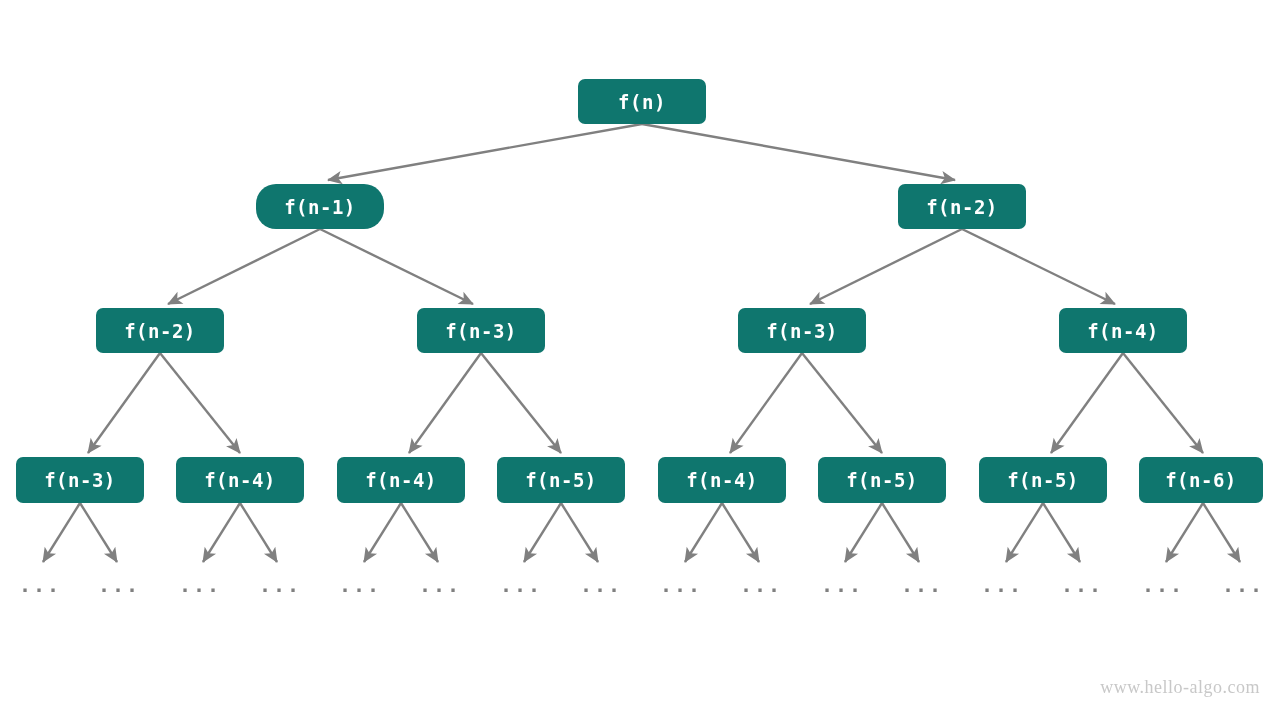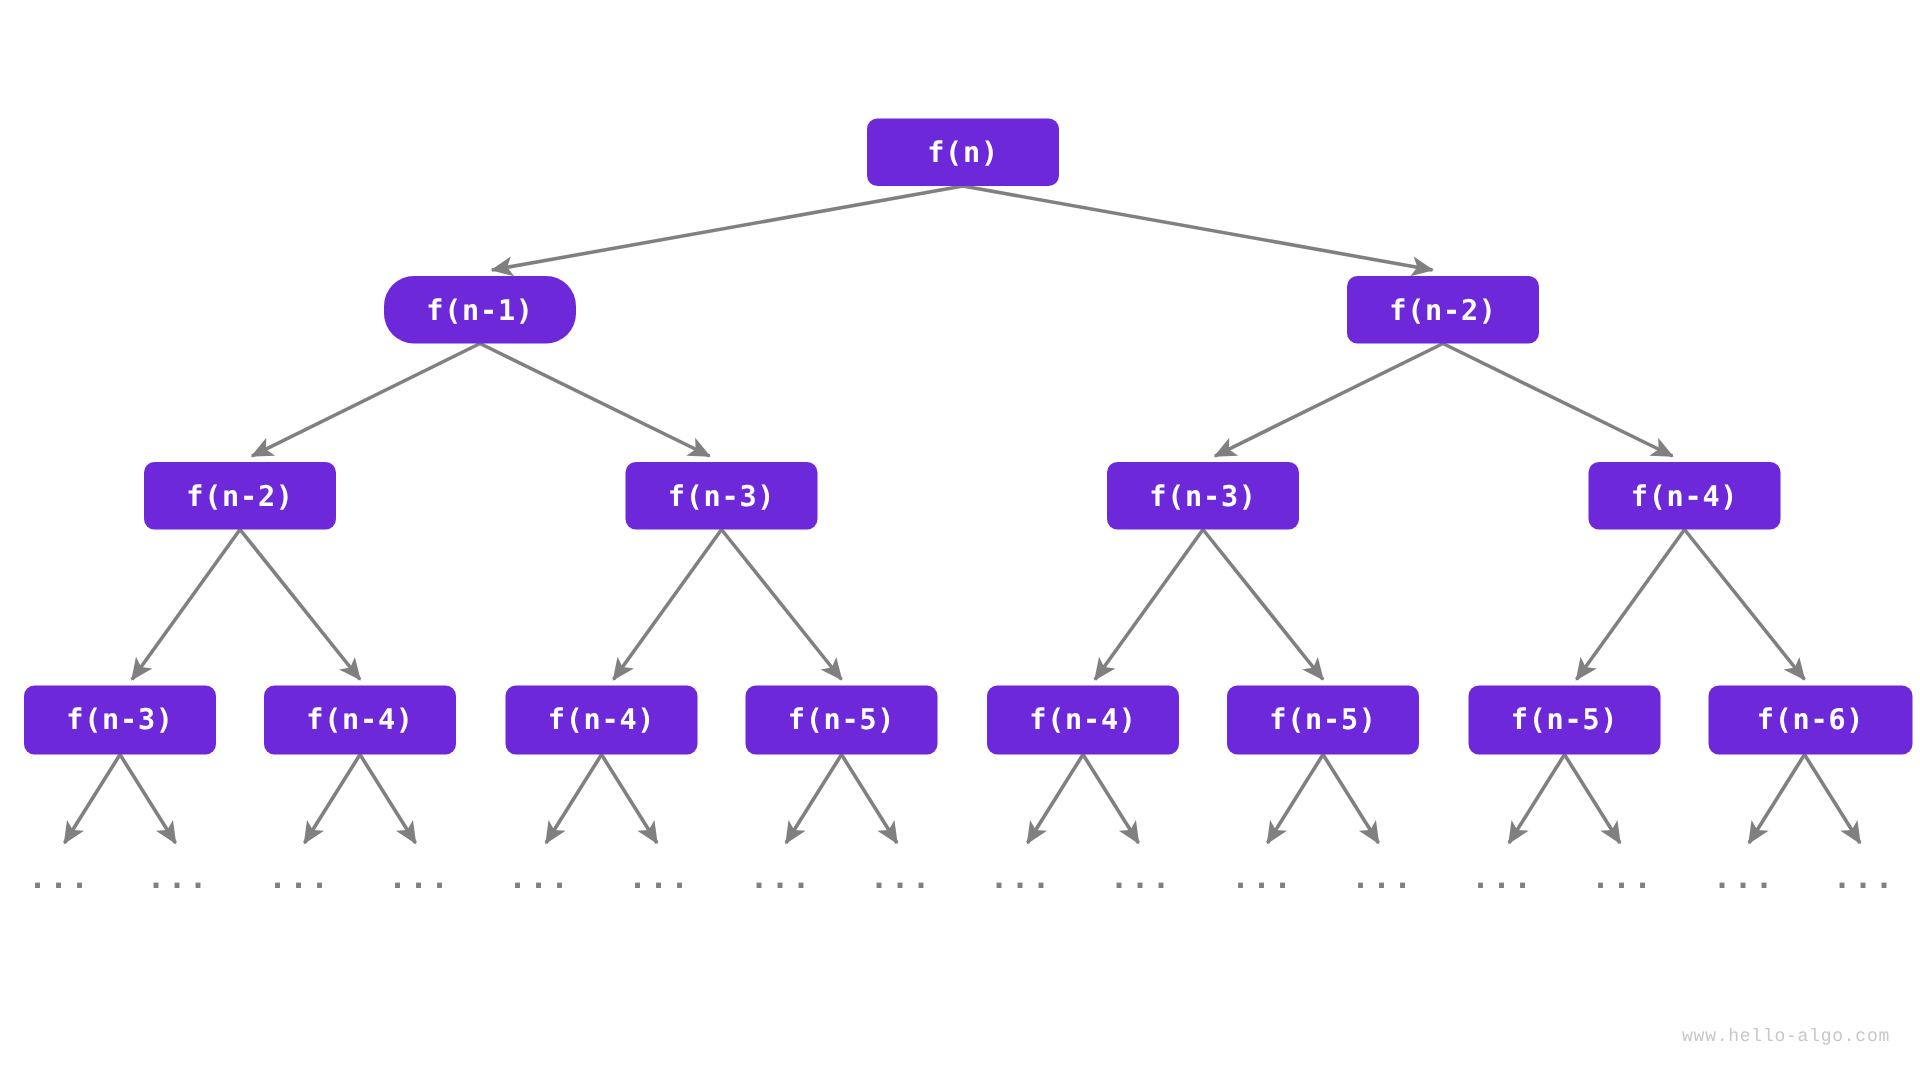"f(n)" .node { background: #6d28d9 -> #0f766e }
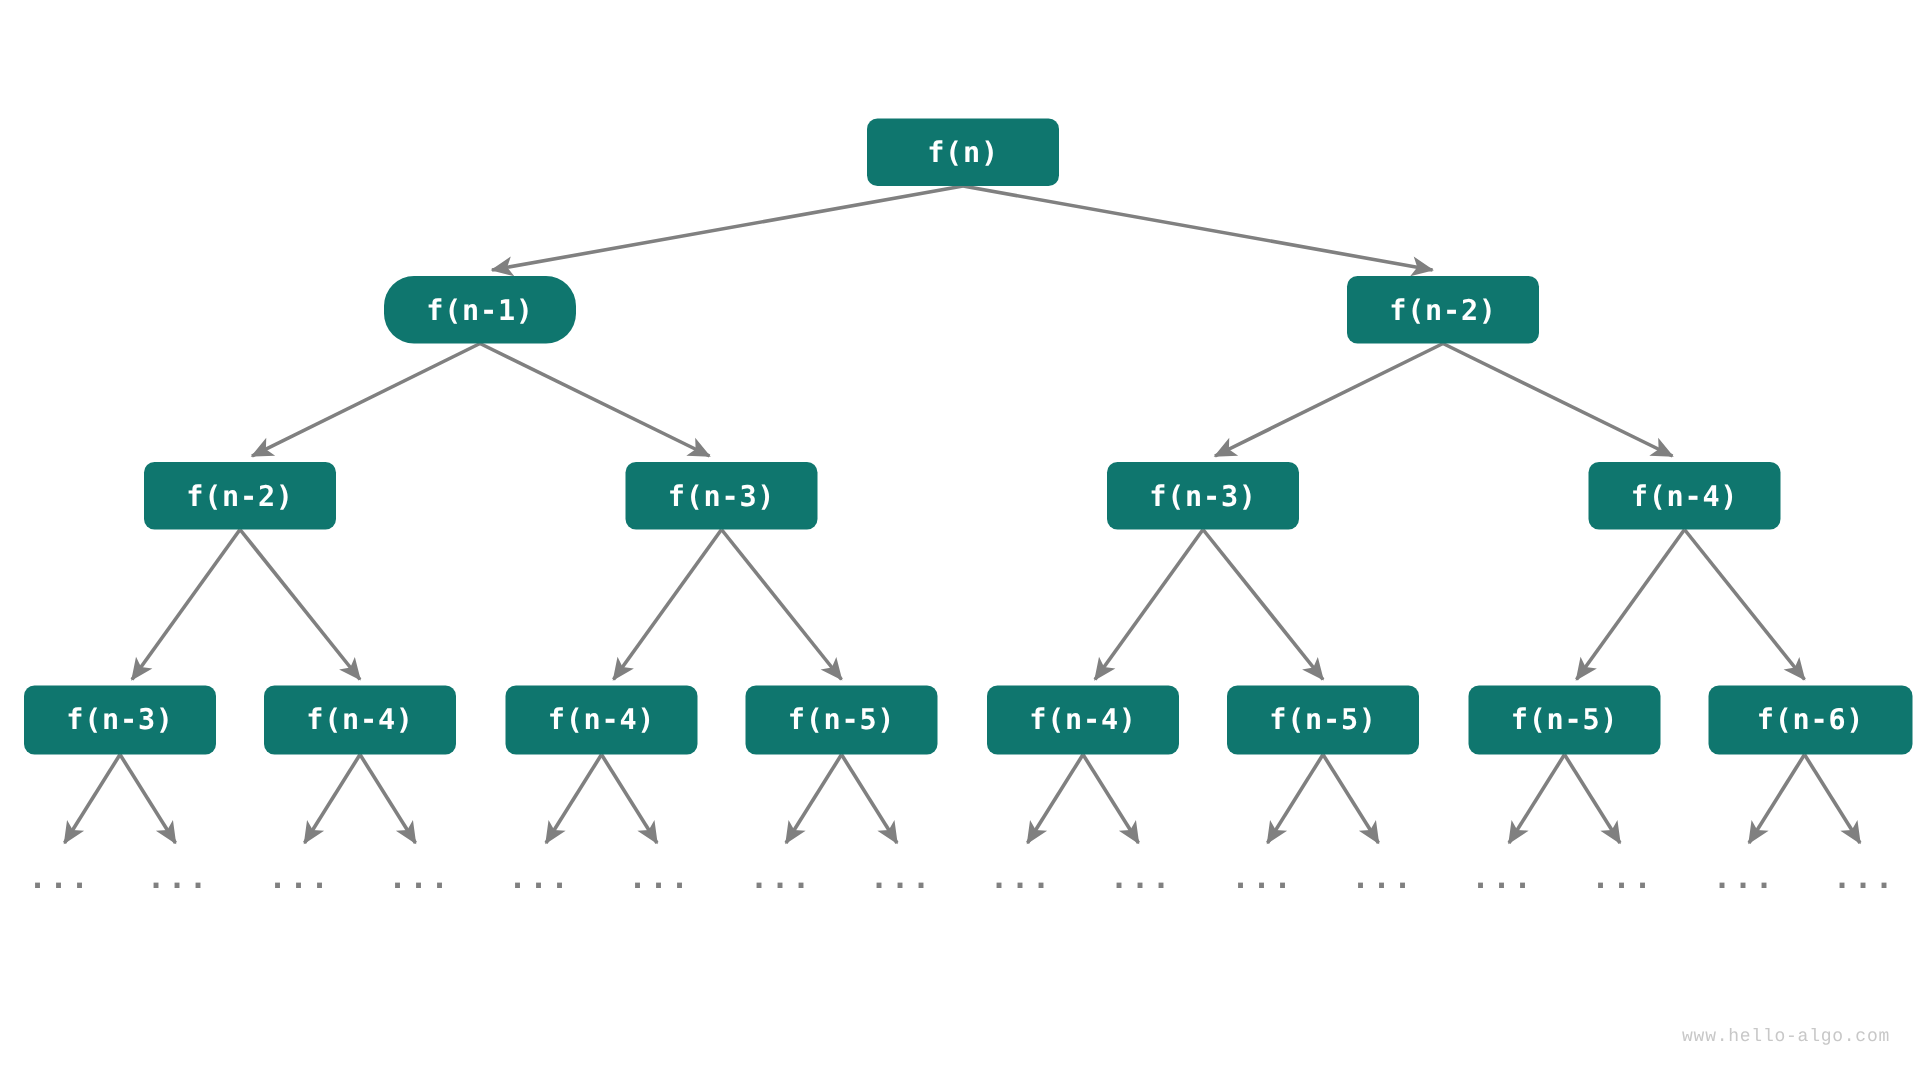"f(n-6)" div.node { width: 136px -> 124px }
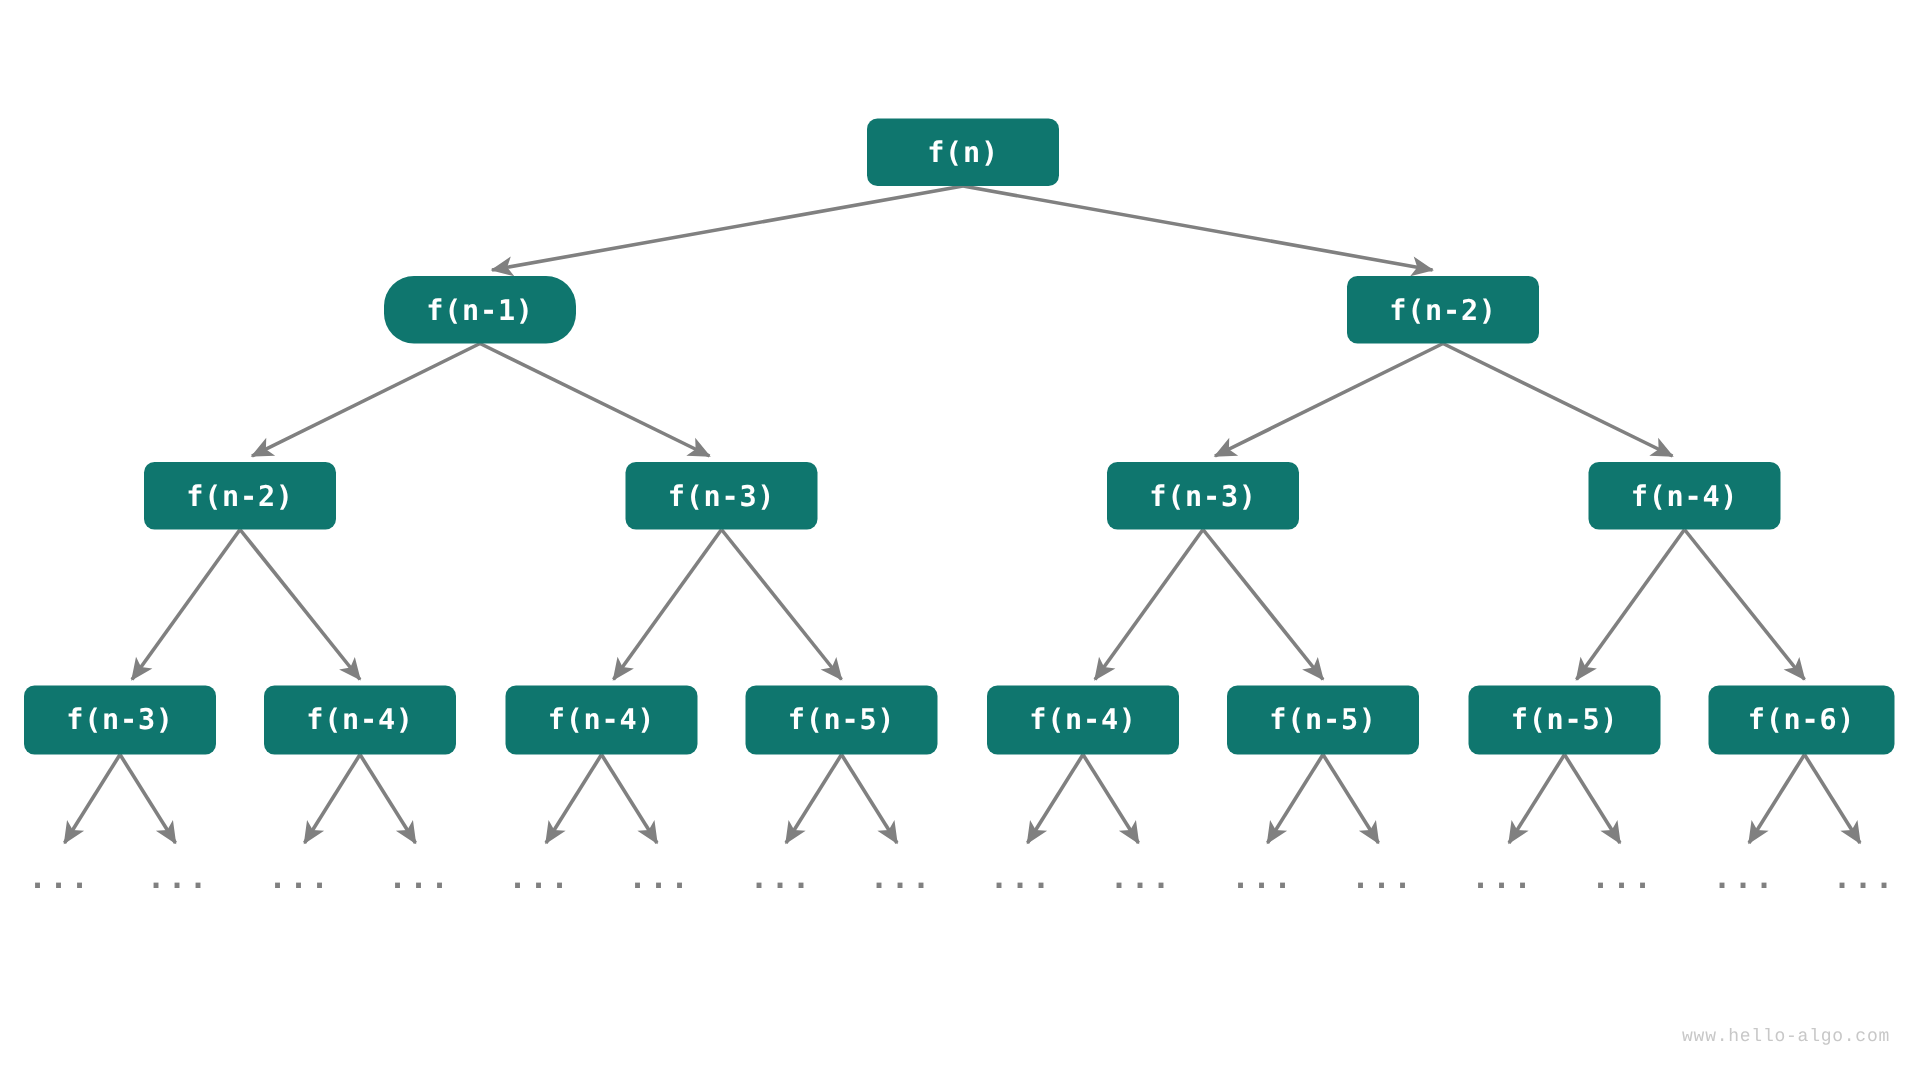"www.hello-algo.com" #watermark { font-family: Liberation Mono, monospace -> Liberation Serif, serif; font-size: 12px -> 18px }
